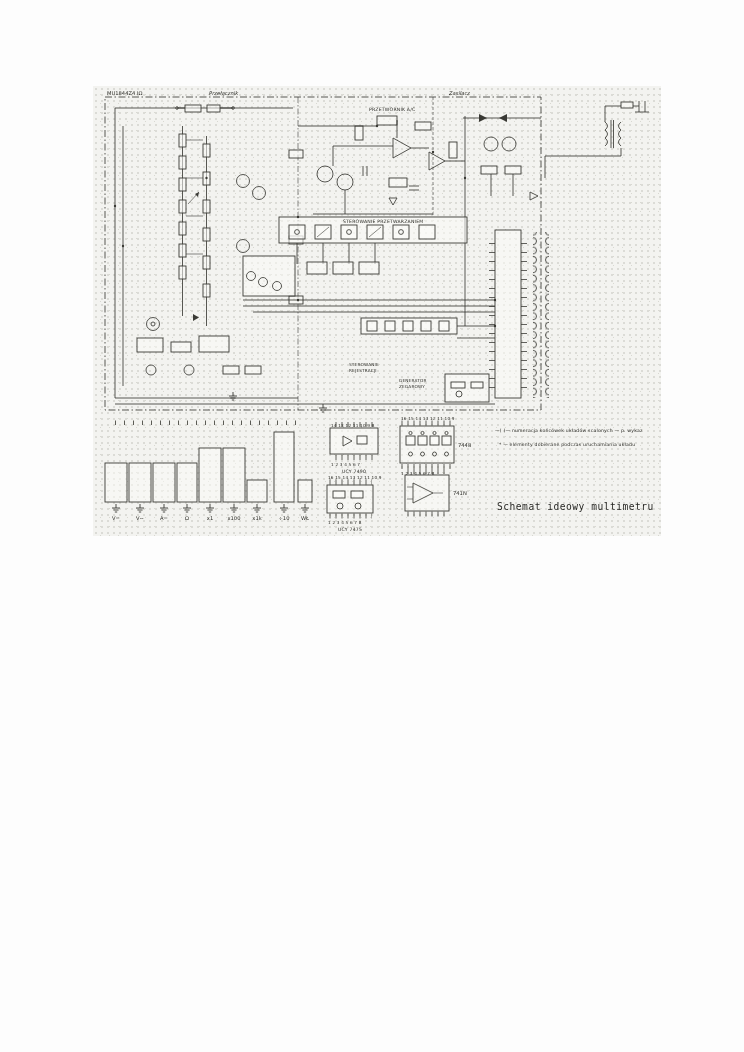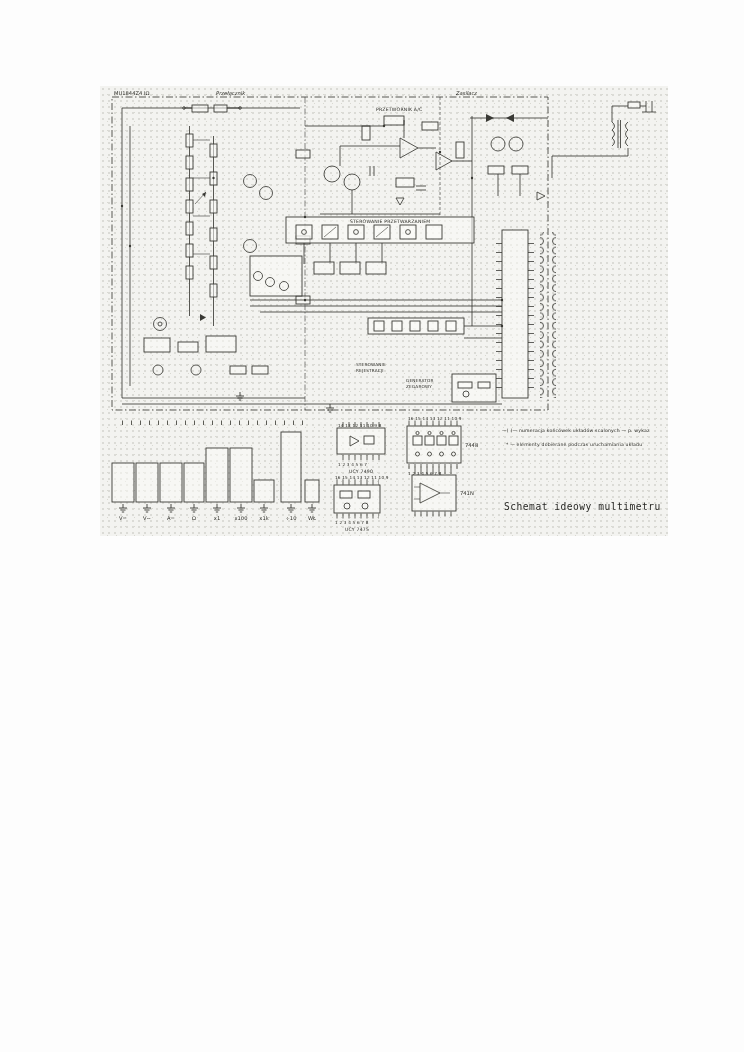"Schemat ideowy multimetru" .scan { left: 100px -> 93px }
